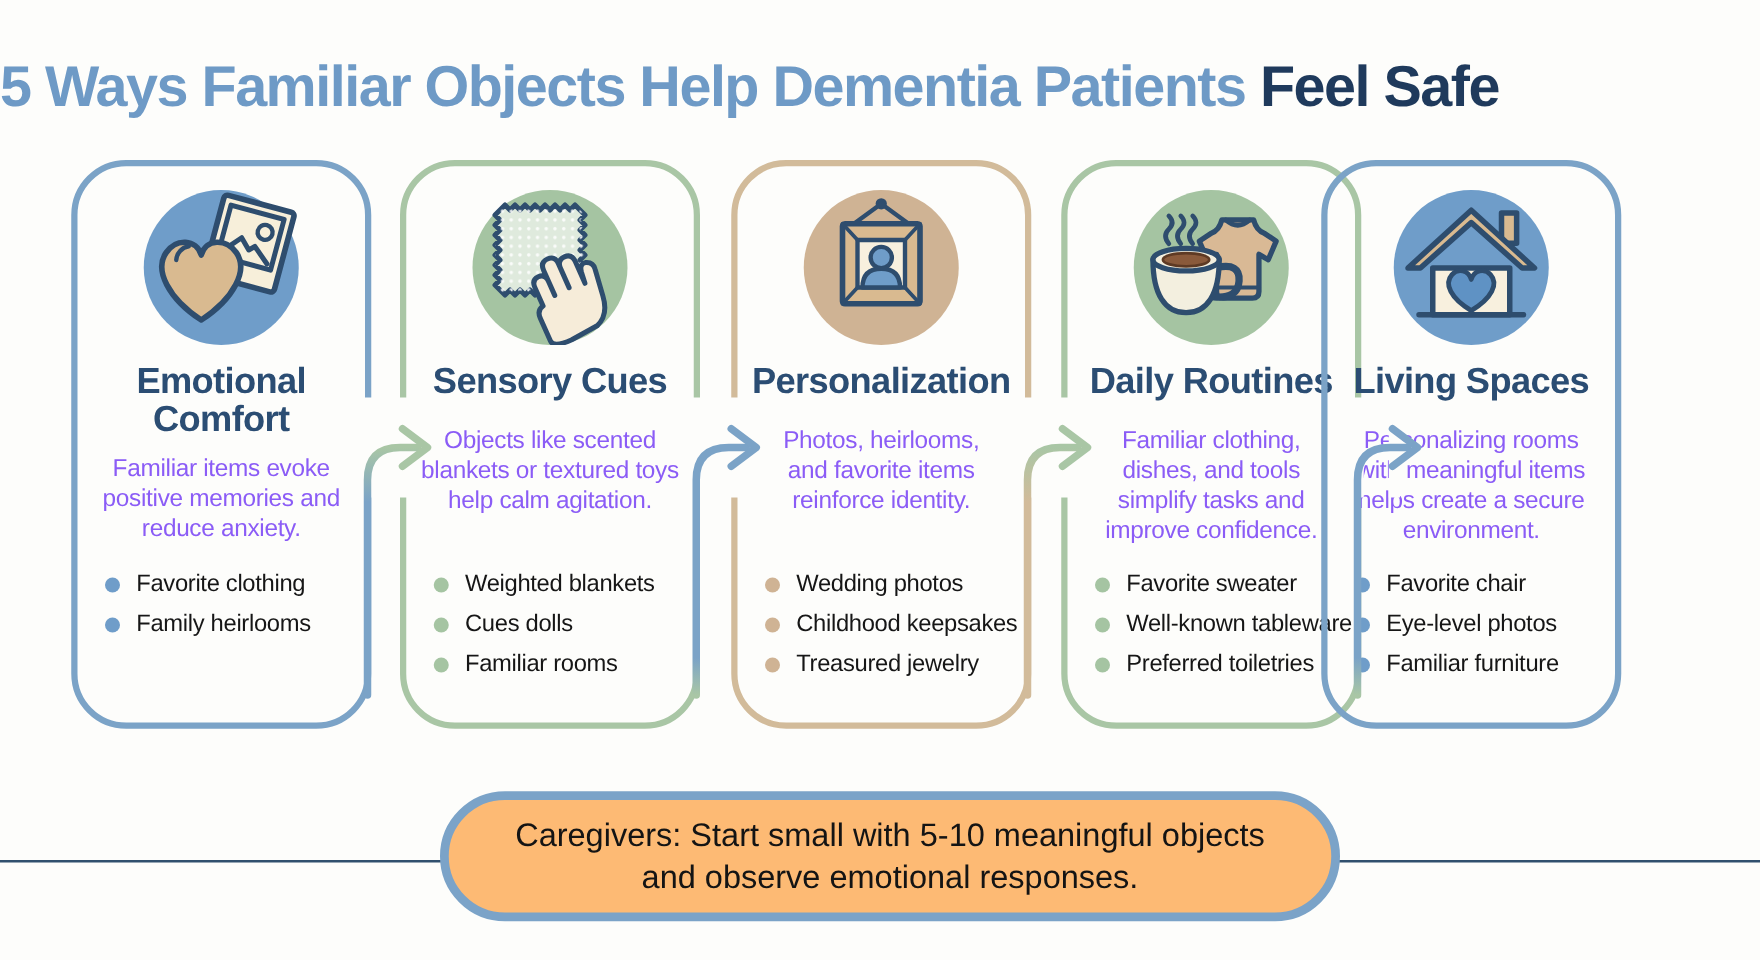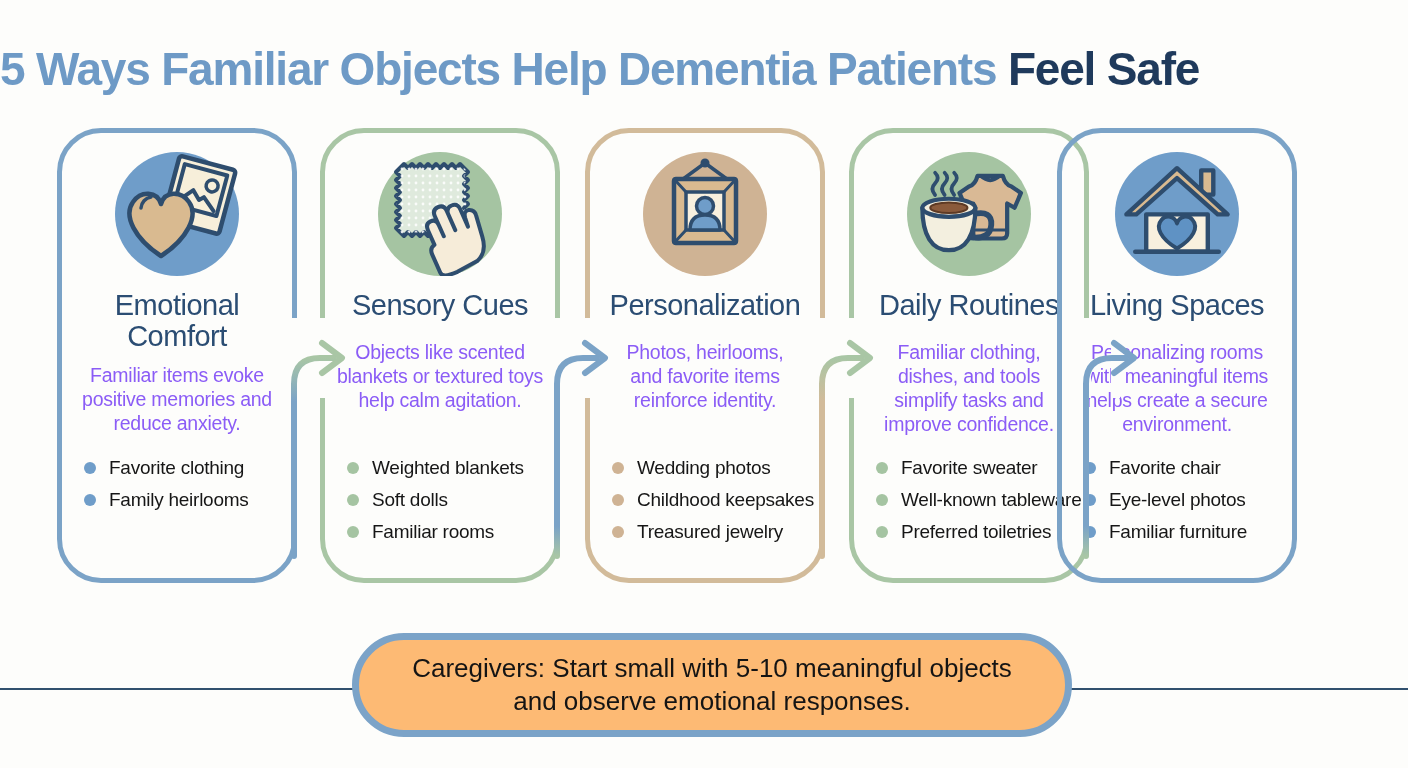"Emotional" .card-title { font-weight: 400 -> 700 }
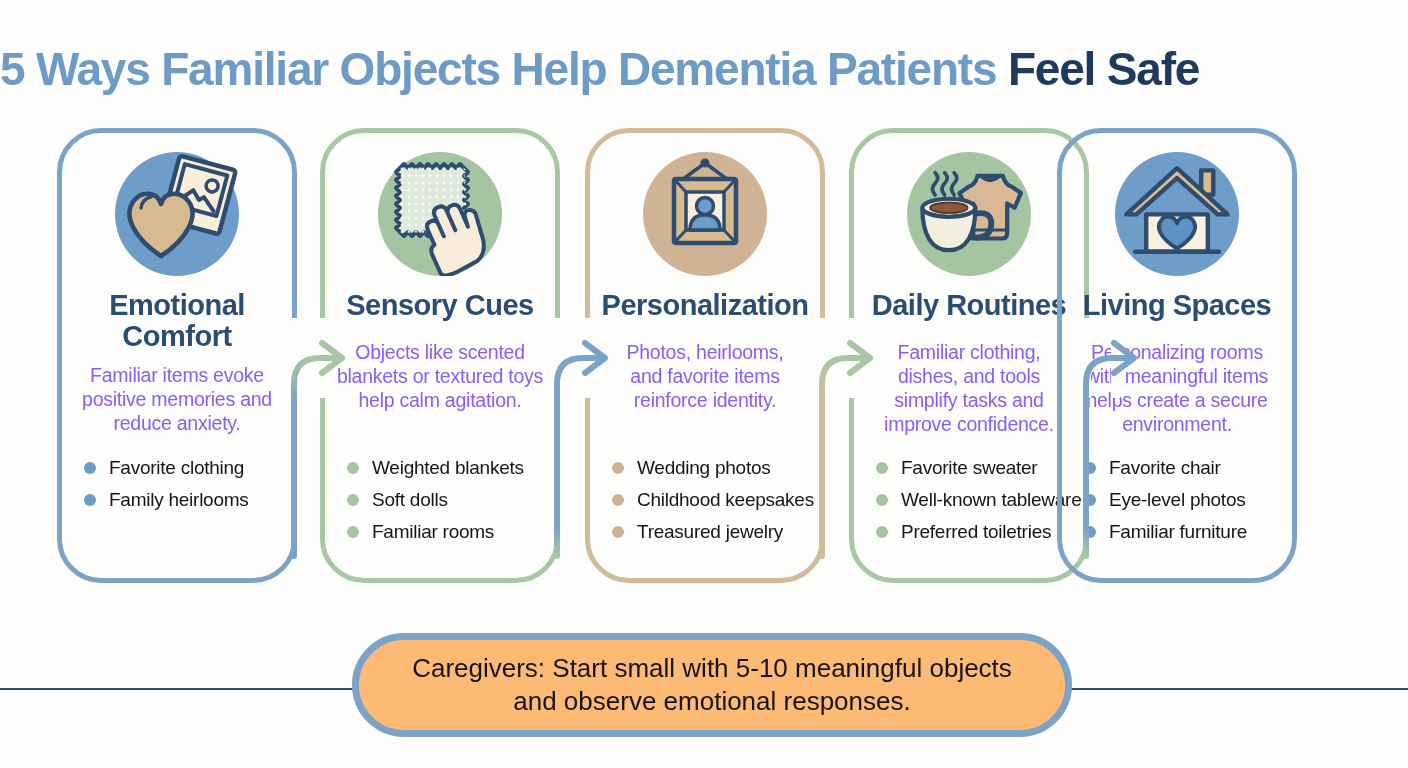"Soft dolls" span { text: Soft -> Cues }
